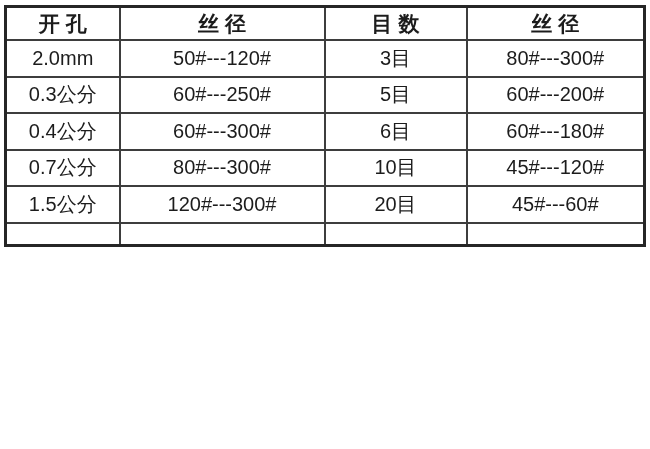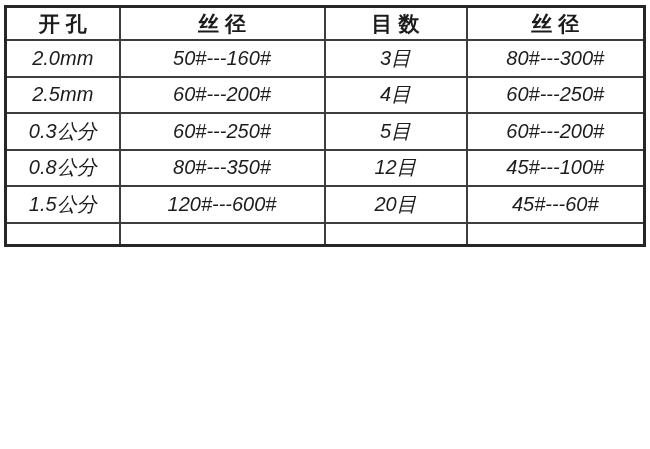"2.0mm" table.spec-table td { font-style: italic -> none }
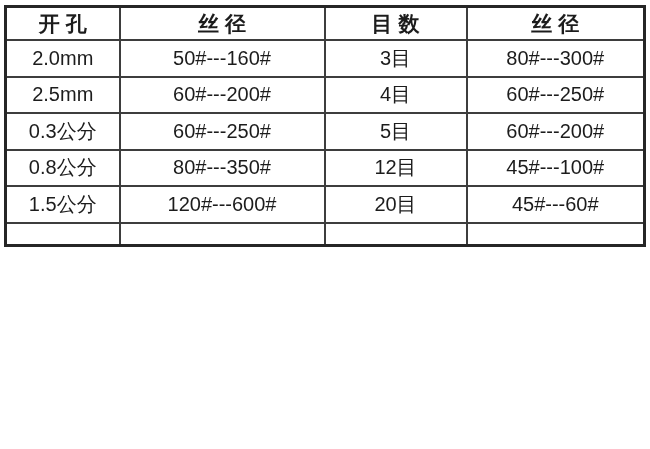"50#---160#" td { text: ---160 -> ---120 }
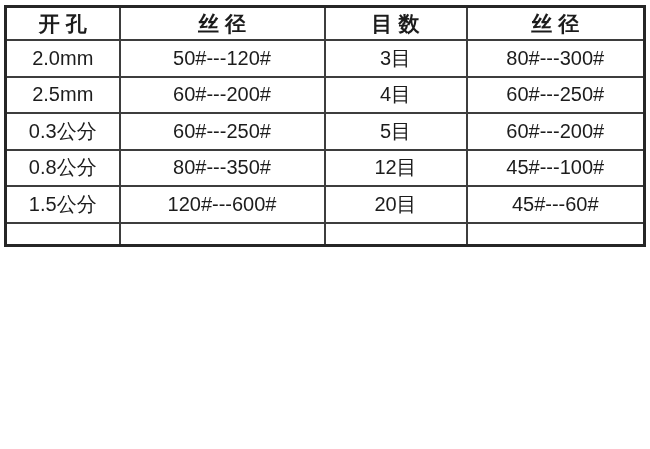"2.5mm" tr { html: <tr> <td>2.5mm</td> <td>60#---200#</td> <td>4目</td> <td>60#---250#</td> </tr> -> none }
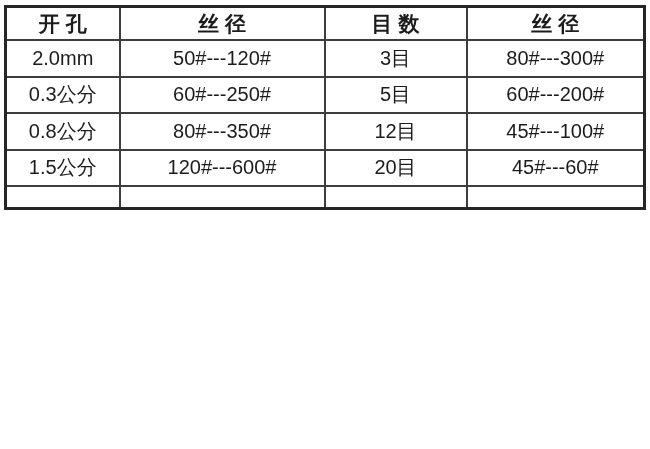"0.4公分" tr { html: none -> <tr> <td>0.4公分</td> <td>60#---300#</td> <td>6目</td> <td>60#---180#</td> </tr> }
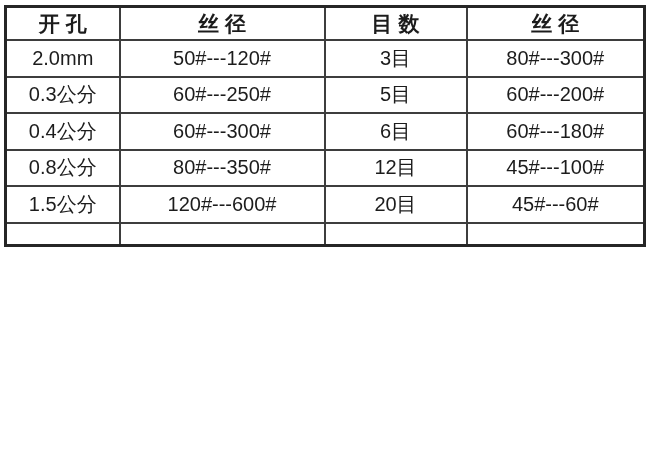"0.7公分" tr { html: none -> <tr> <td>0.7公分</td> <td>80#---300#</td> <td>10目</td> <td>45#---120#</td> </tr> }
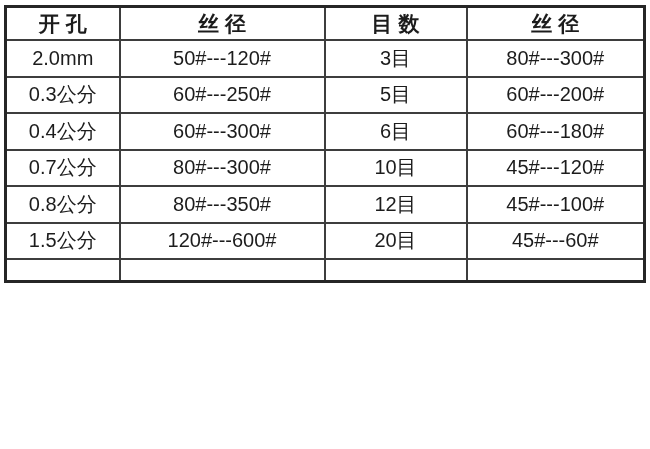"0.8公分" tr { html: <tr> <td>0.8公分</td> <td>80#---350#</td> <td>12目</td> <td>45#---100#</td> </tr> -> none }
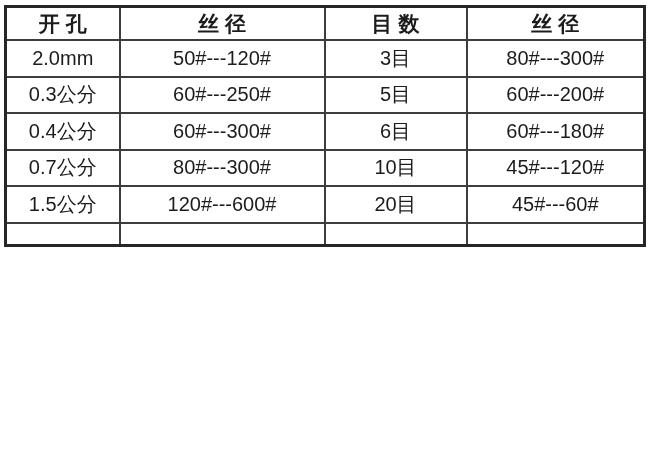"120#---600#" td { text: ---600 -> ---300 }
